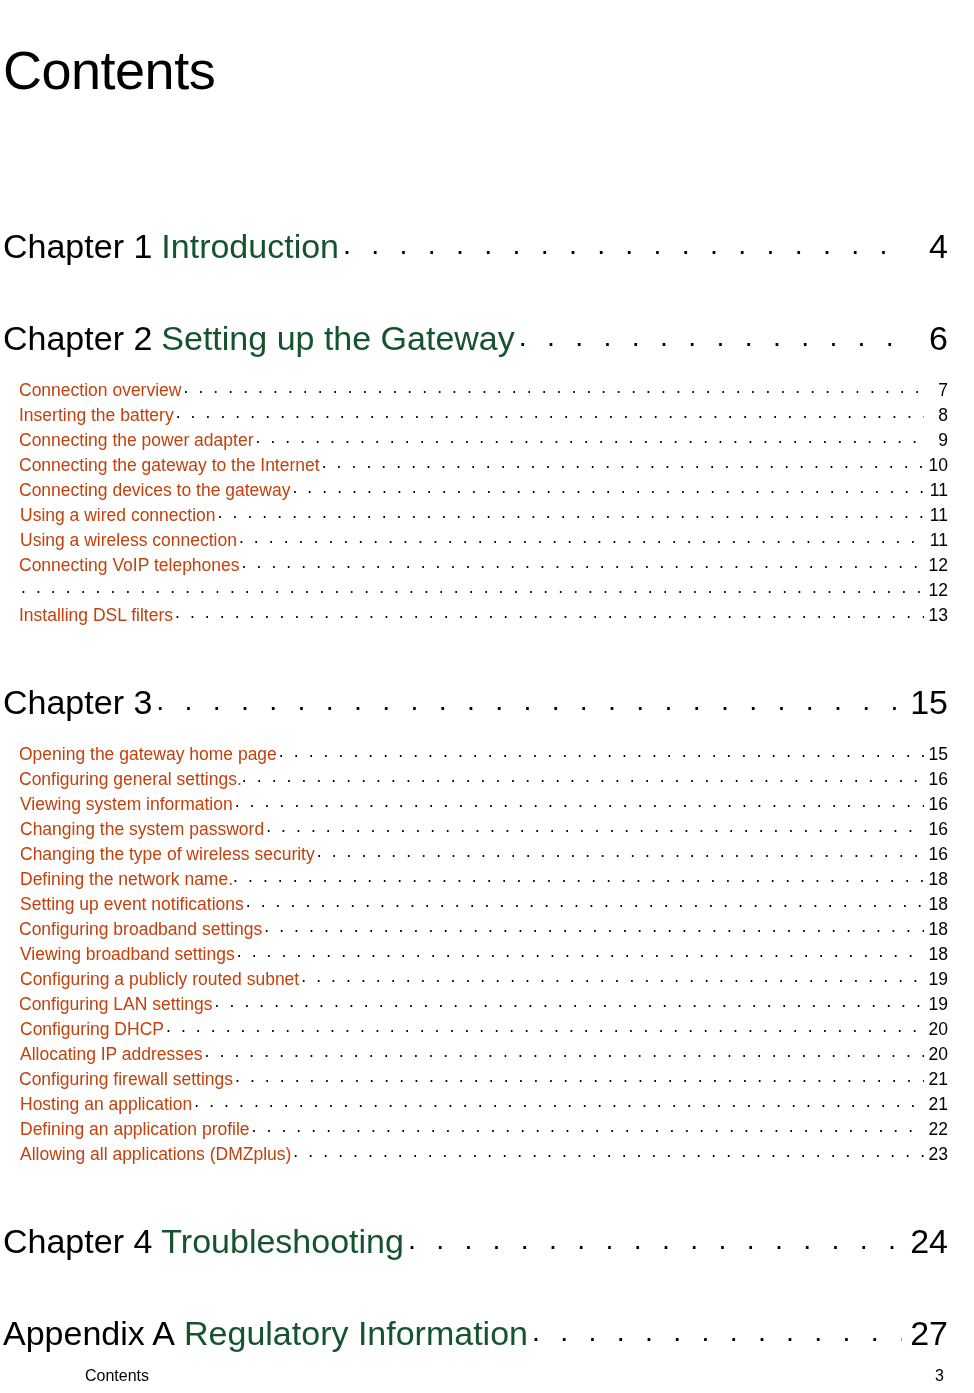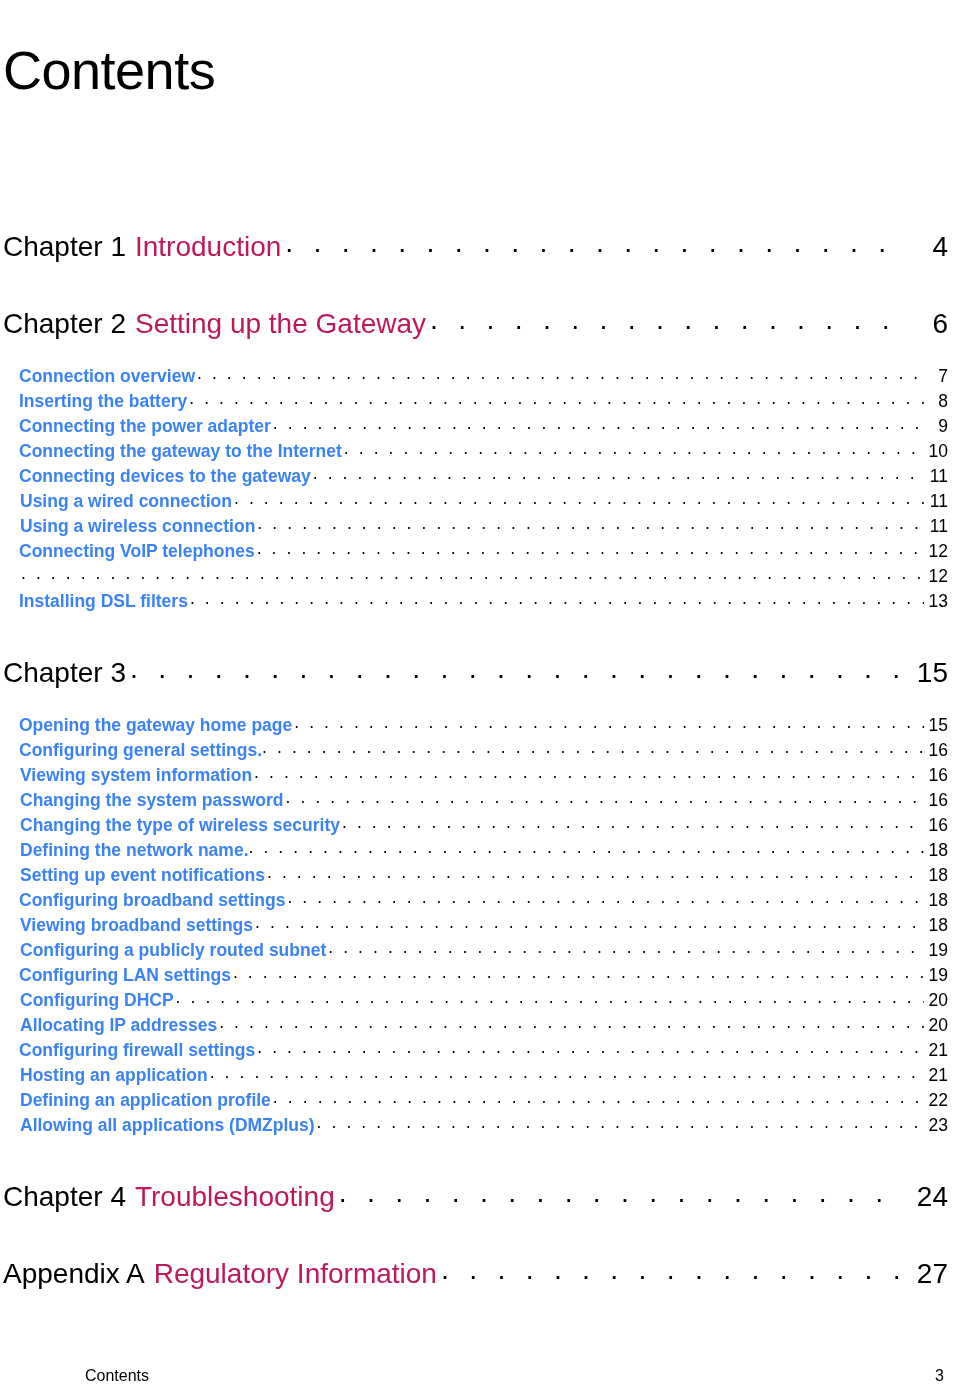"Chapter 1" .chapter-row { font-size: 28px -> 34px }
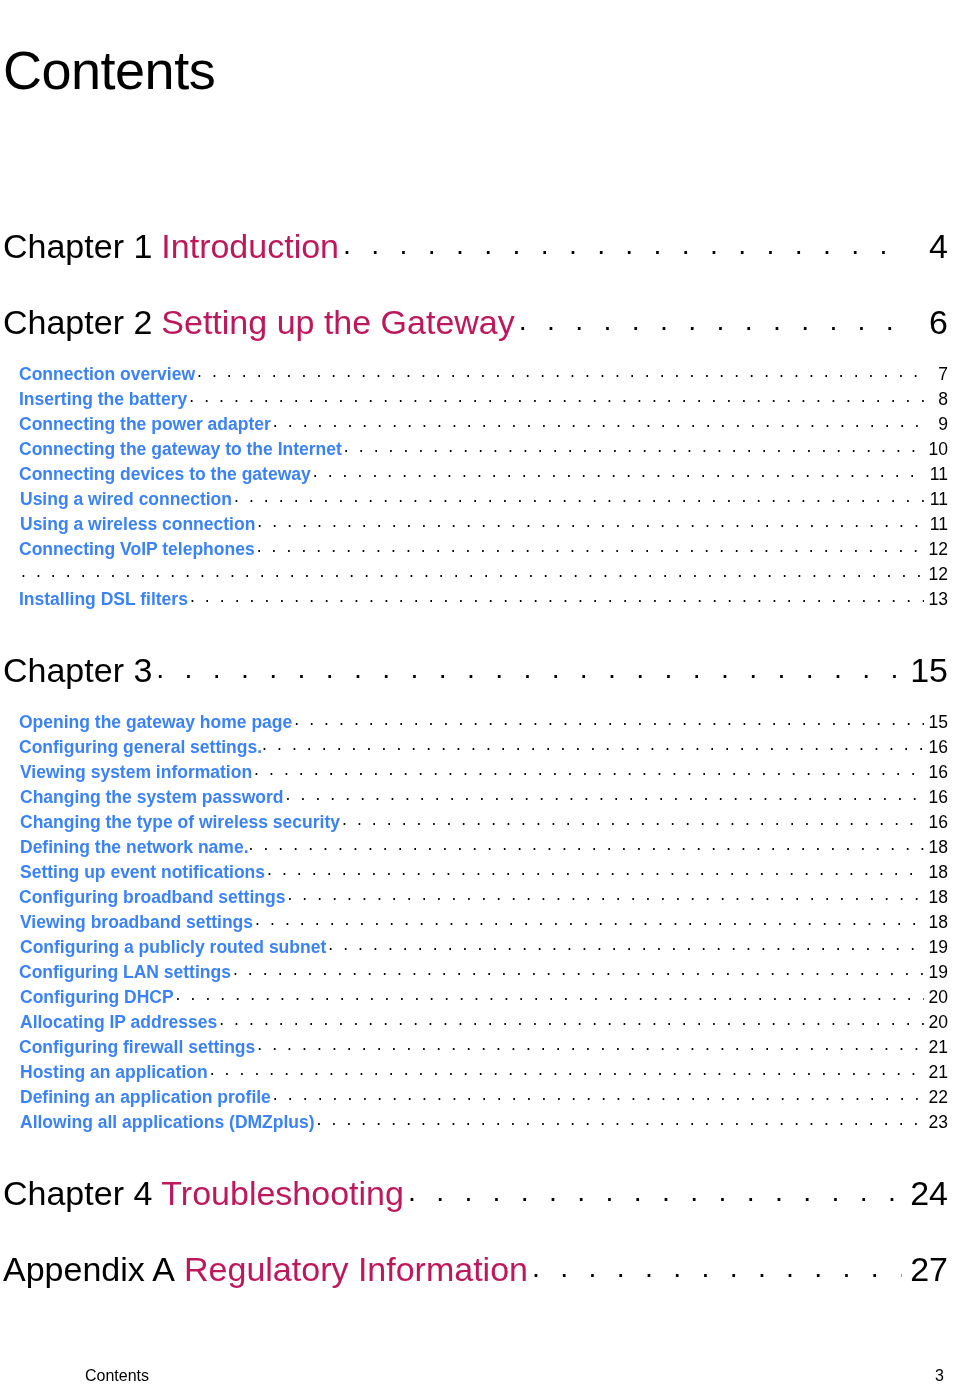"Introduction" .chapter-title { color: #be185d -> #14532d }
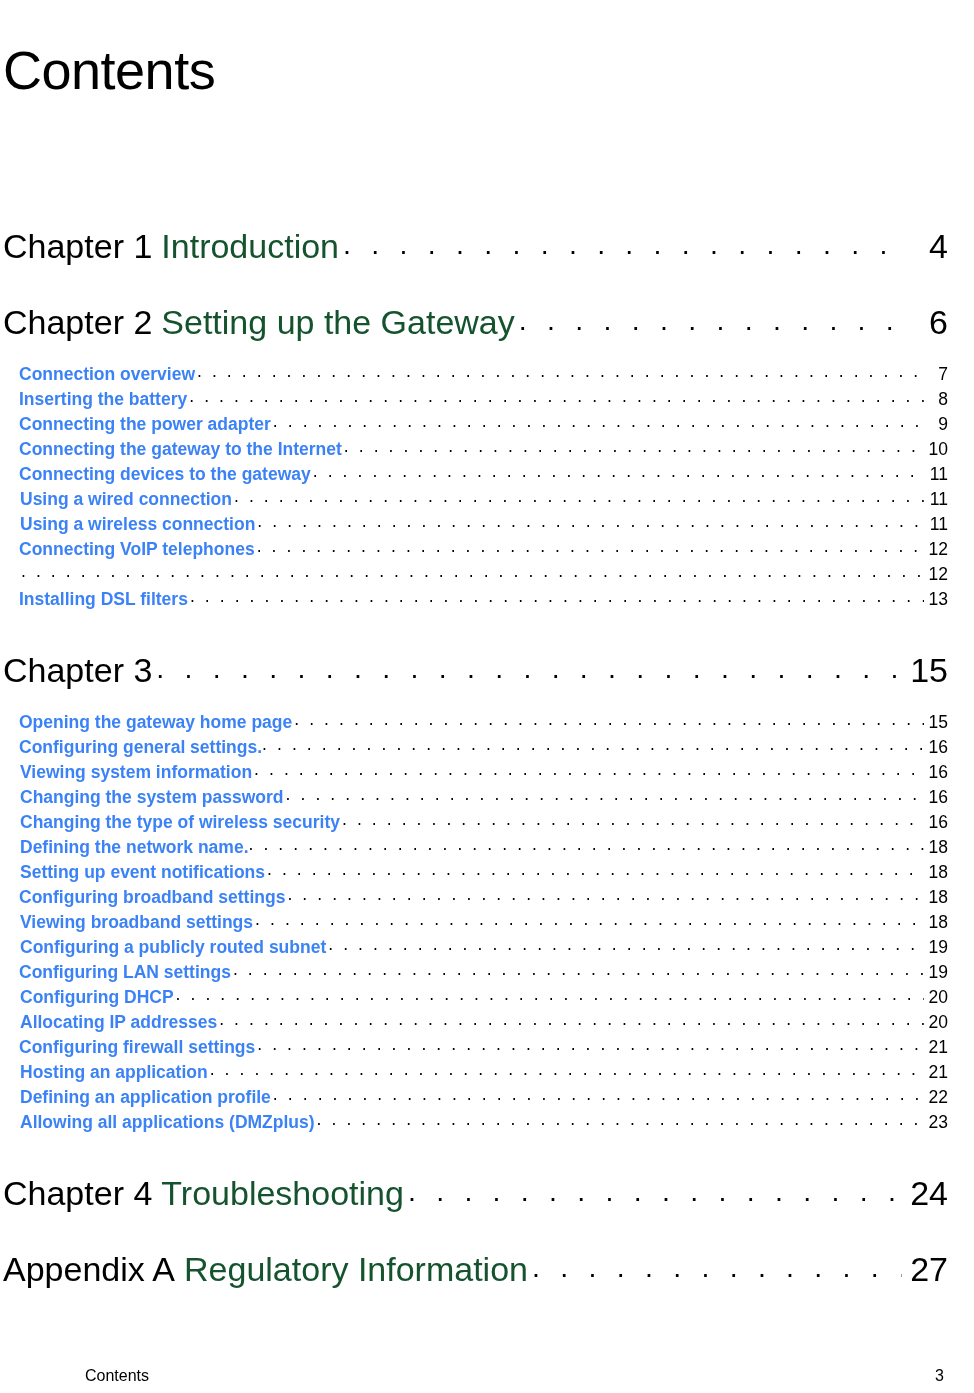"Chapter 2" .chapter-gap-before { margin-top: 40px -> 56px }
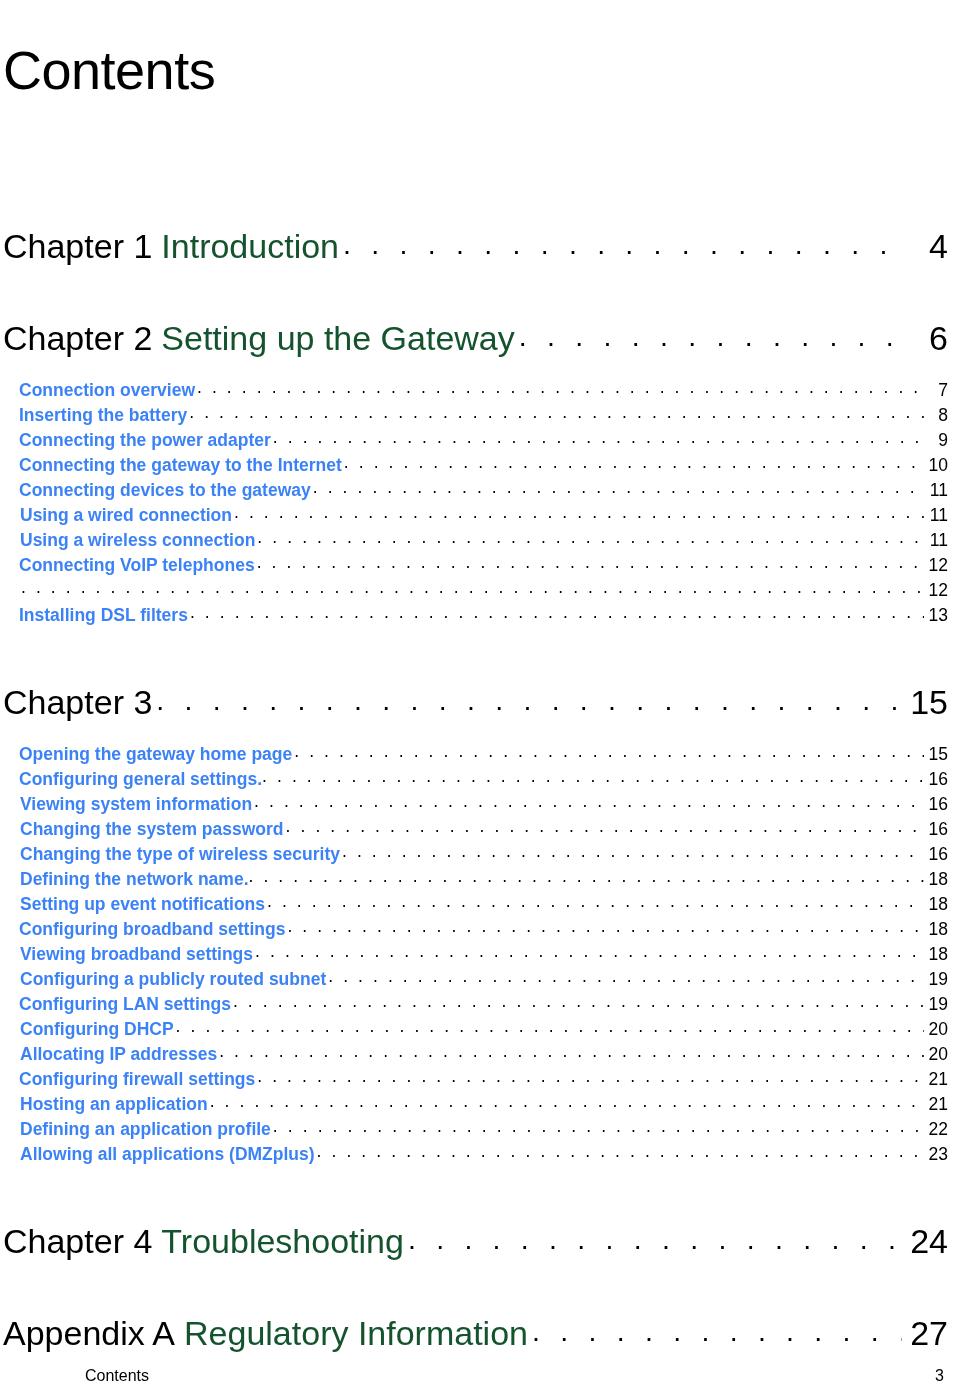"Connection overview" .entry-text { color: #3b82f6 -> #c2410c; font-weight: bold -> none }
